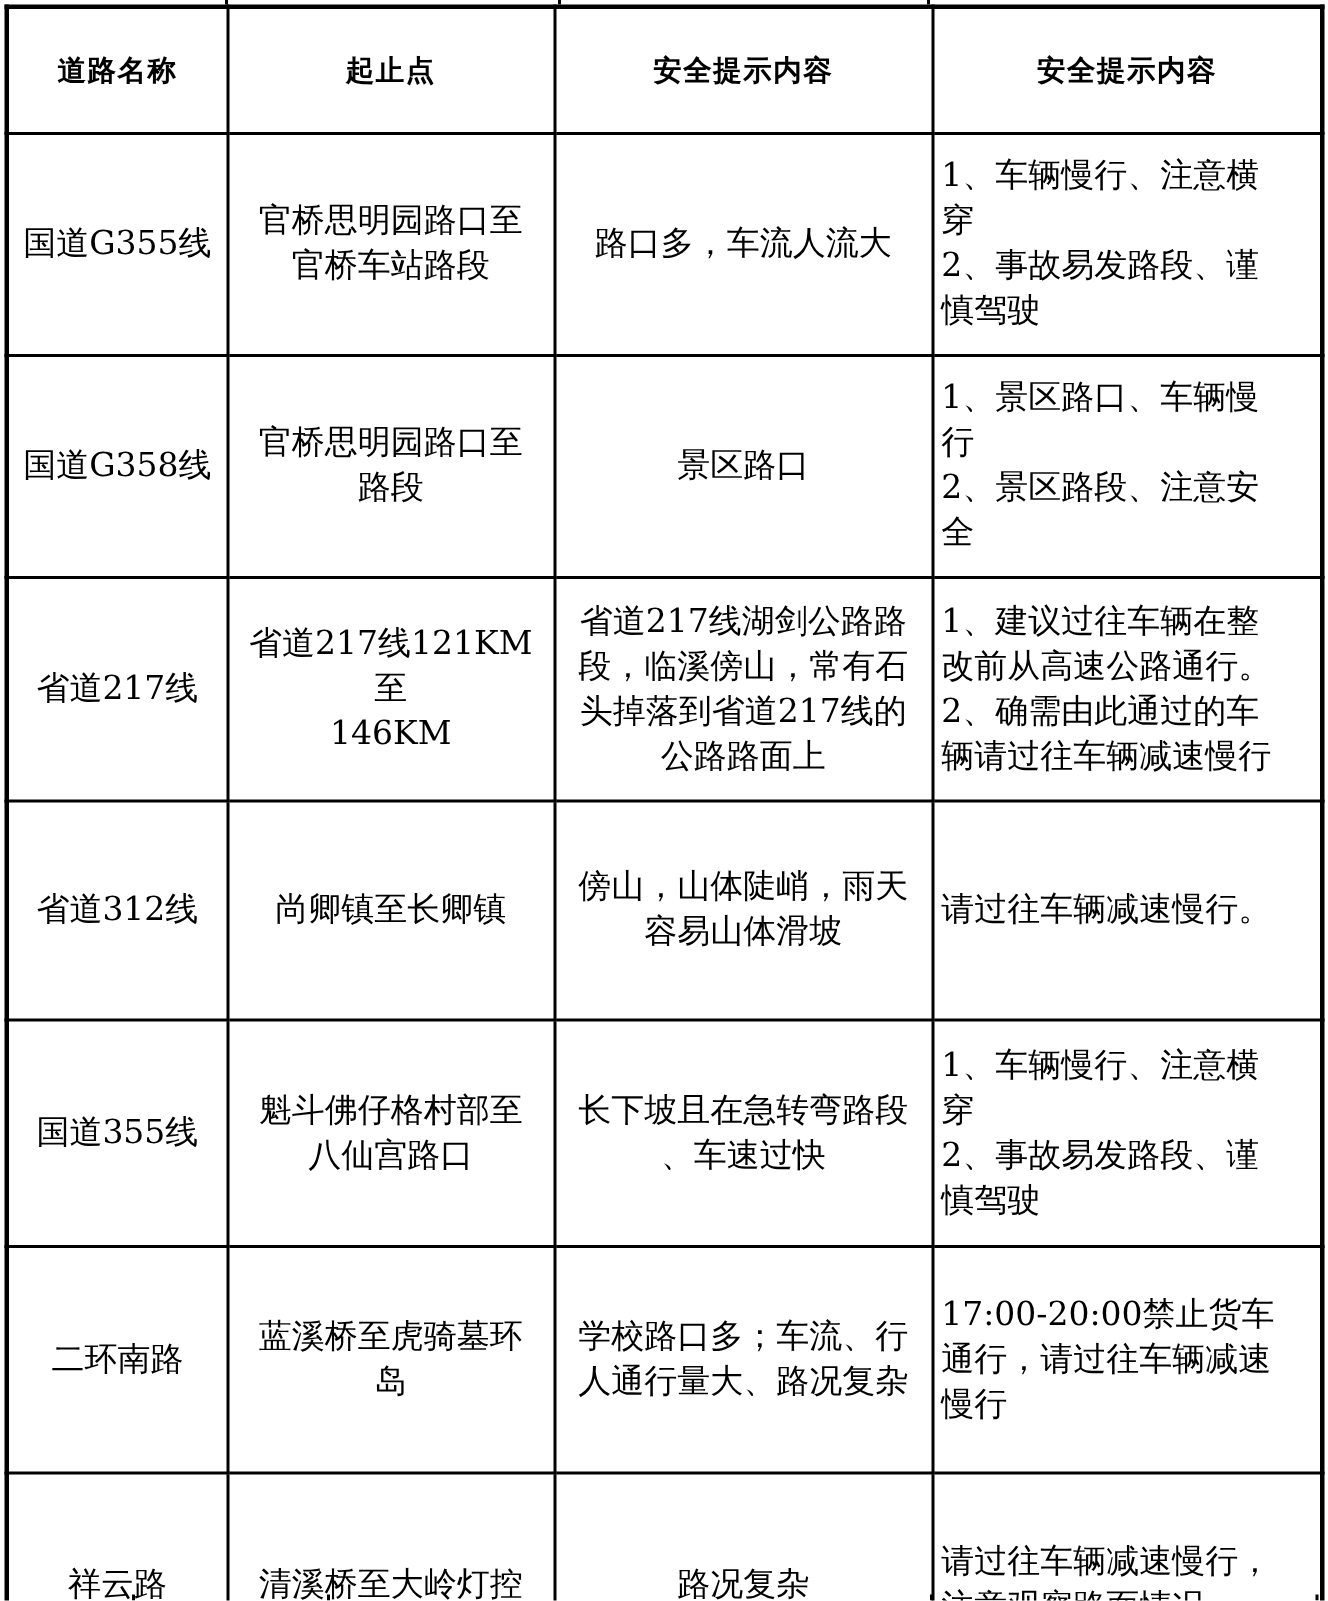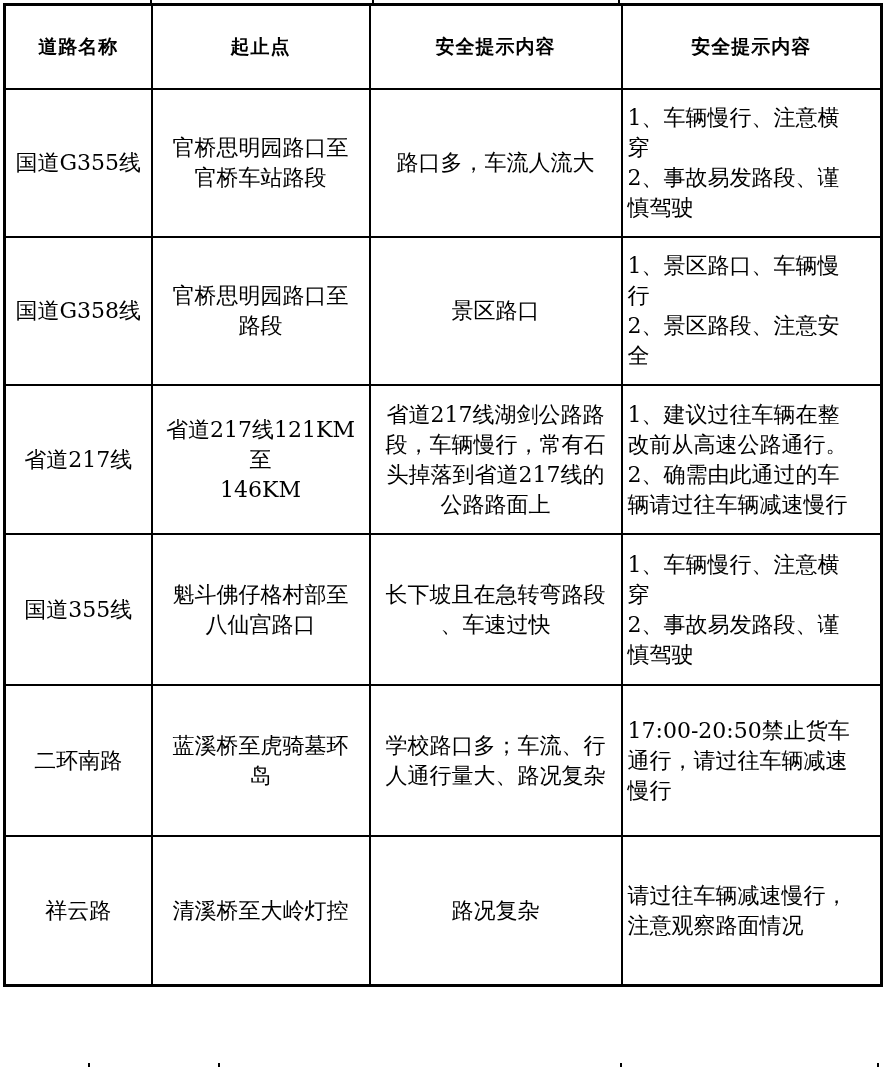"省道217线湖剑公路路" td.col-hazard { text: 车辆慢行 -> 临溪傍山 }
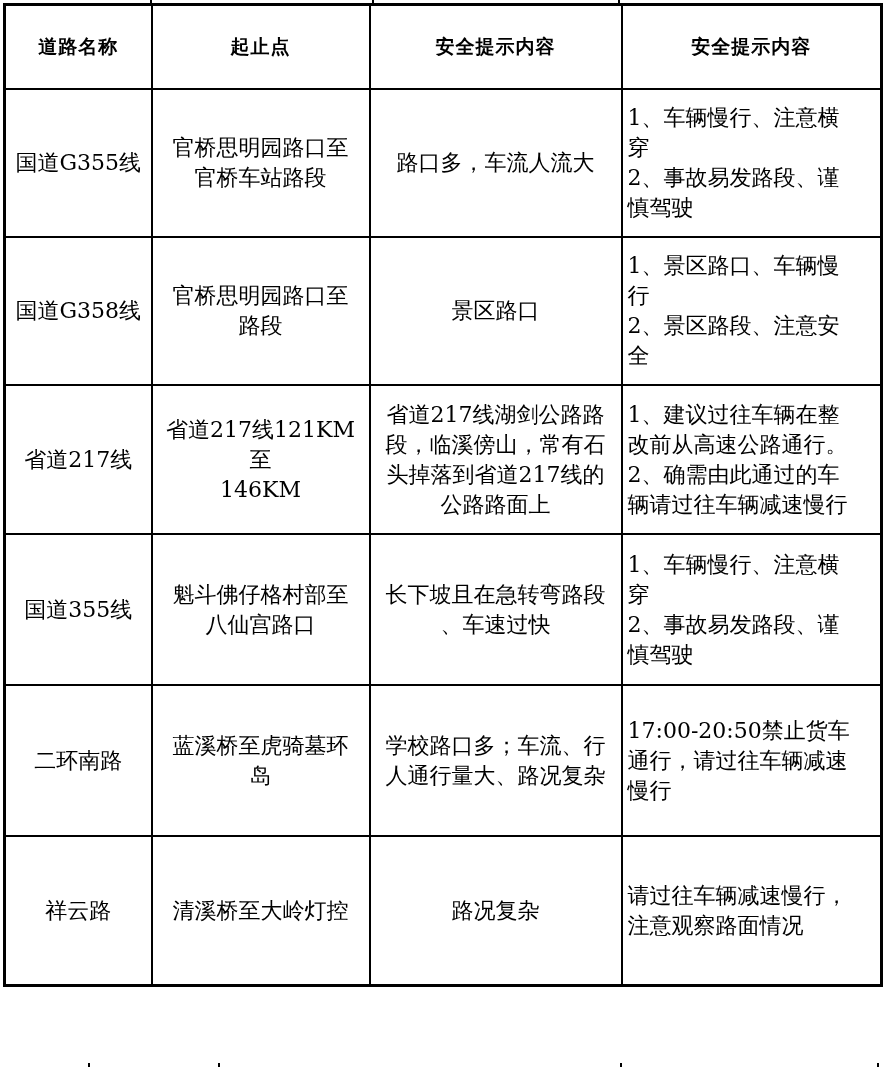"省道312线" tr.r4 { html: none -> <tr> <td>省道312线</td> <td>尚卿镇至长卿镇</td> <td>傍山，山体陡峭，雨天 容易山体滑坡</td> <td>请过往车辆减速慢行。</td> </tr> }
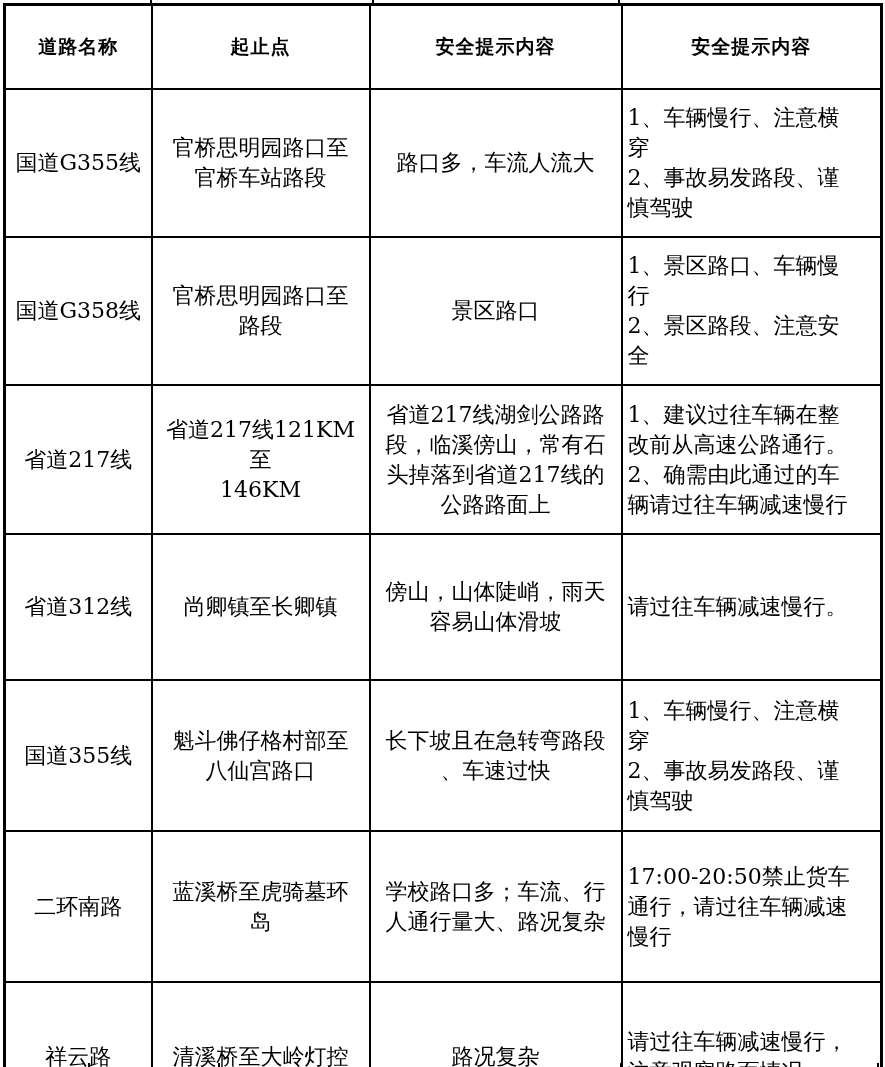"17:00-20:50禁止货车" td.col-tips { text: 17:00-20:50 -> 17:00-20:00 }
